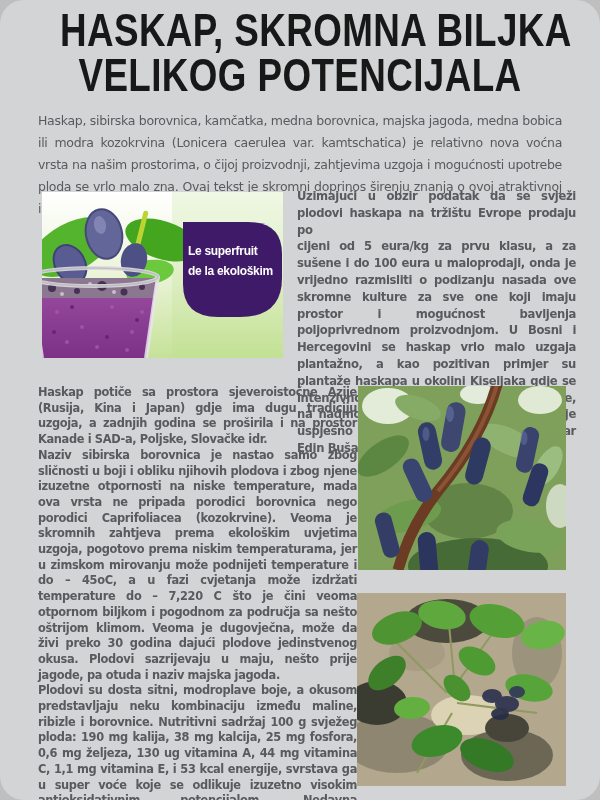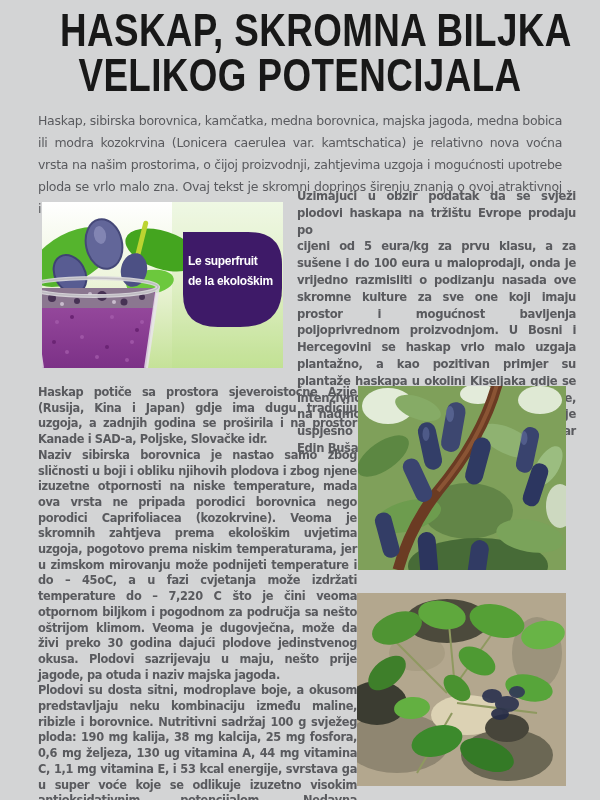"HASKAP, SKROMNA BILJKA" .page { border-radius: none -> 24px }
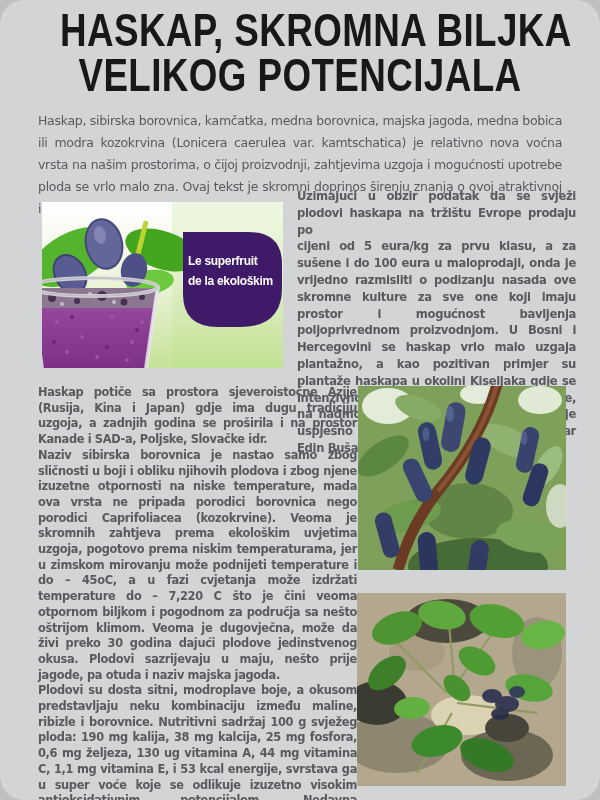"Le superfruit" .promo { top: 202px -> 192px }
